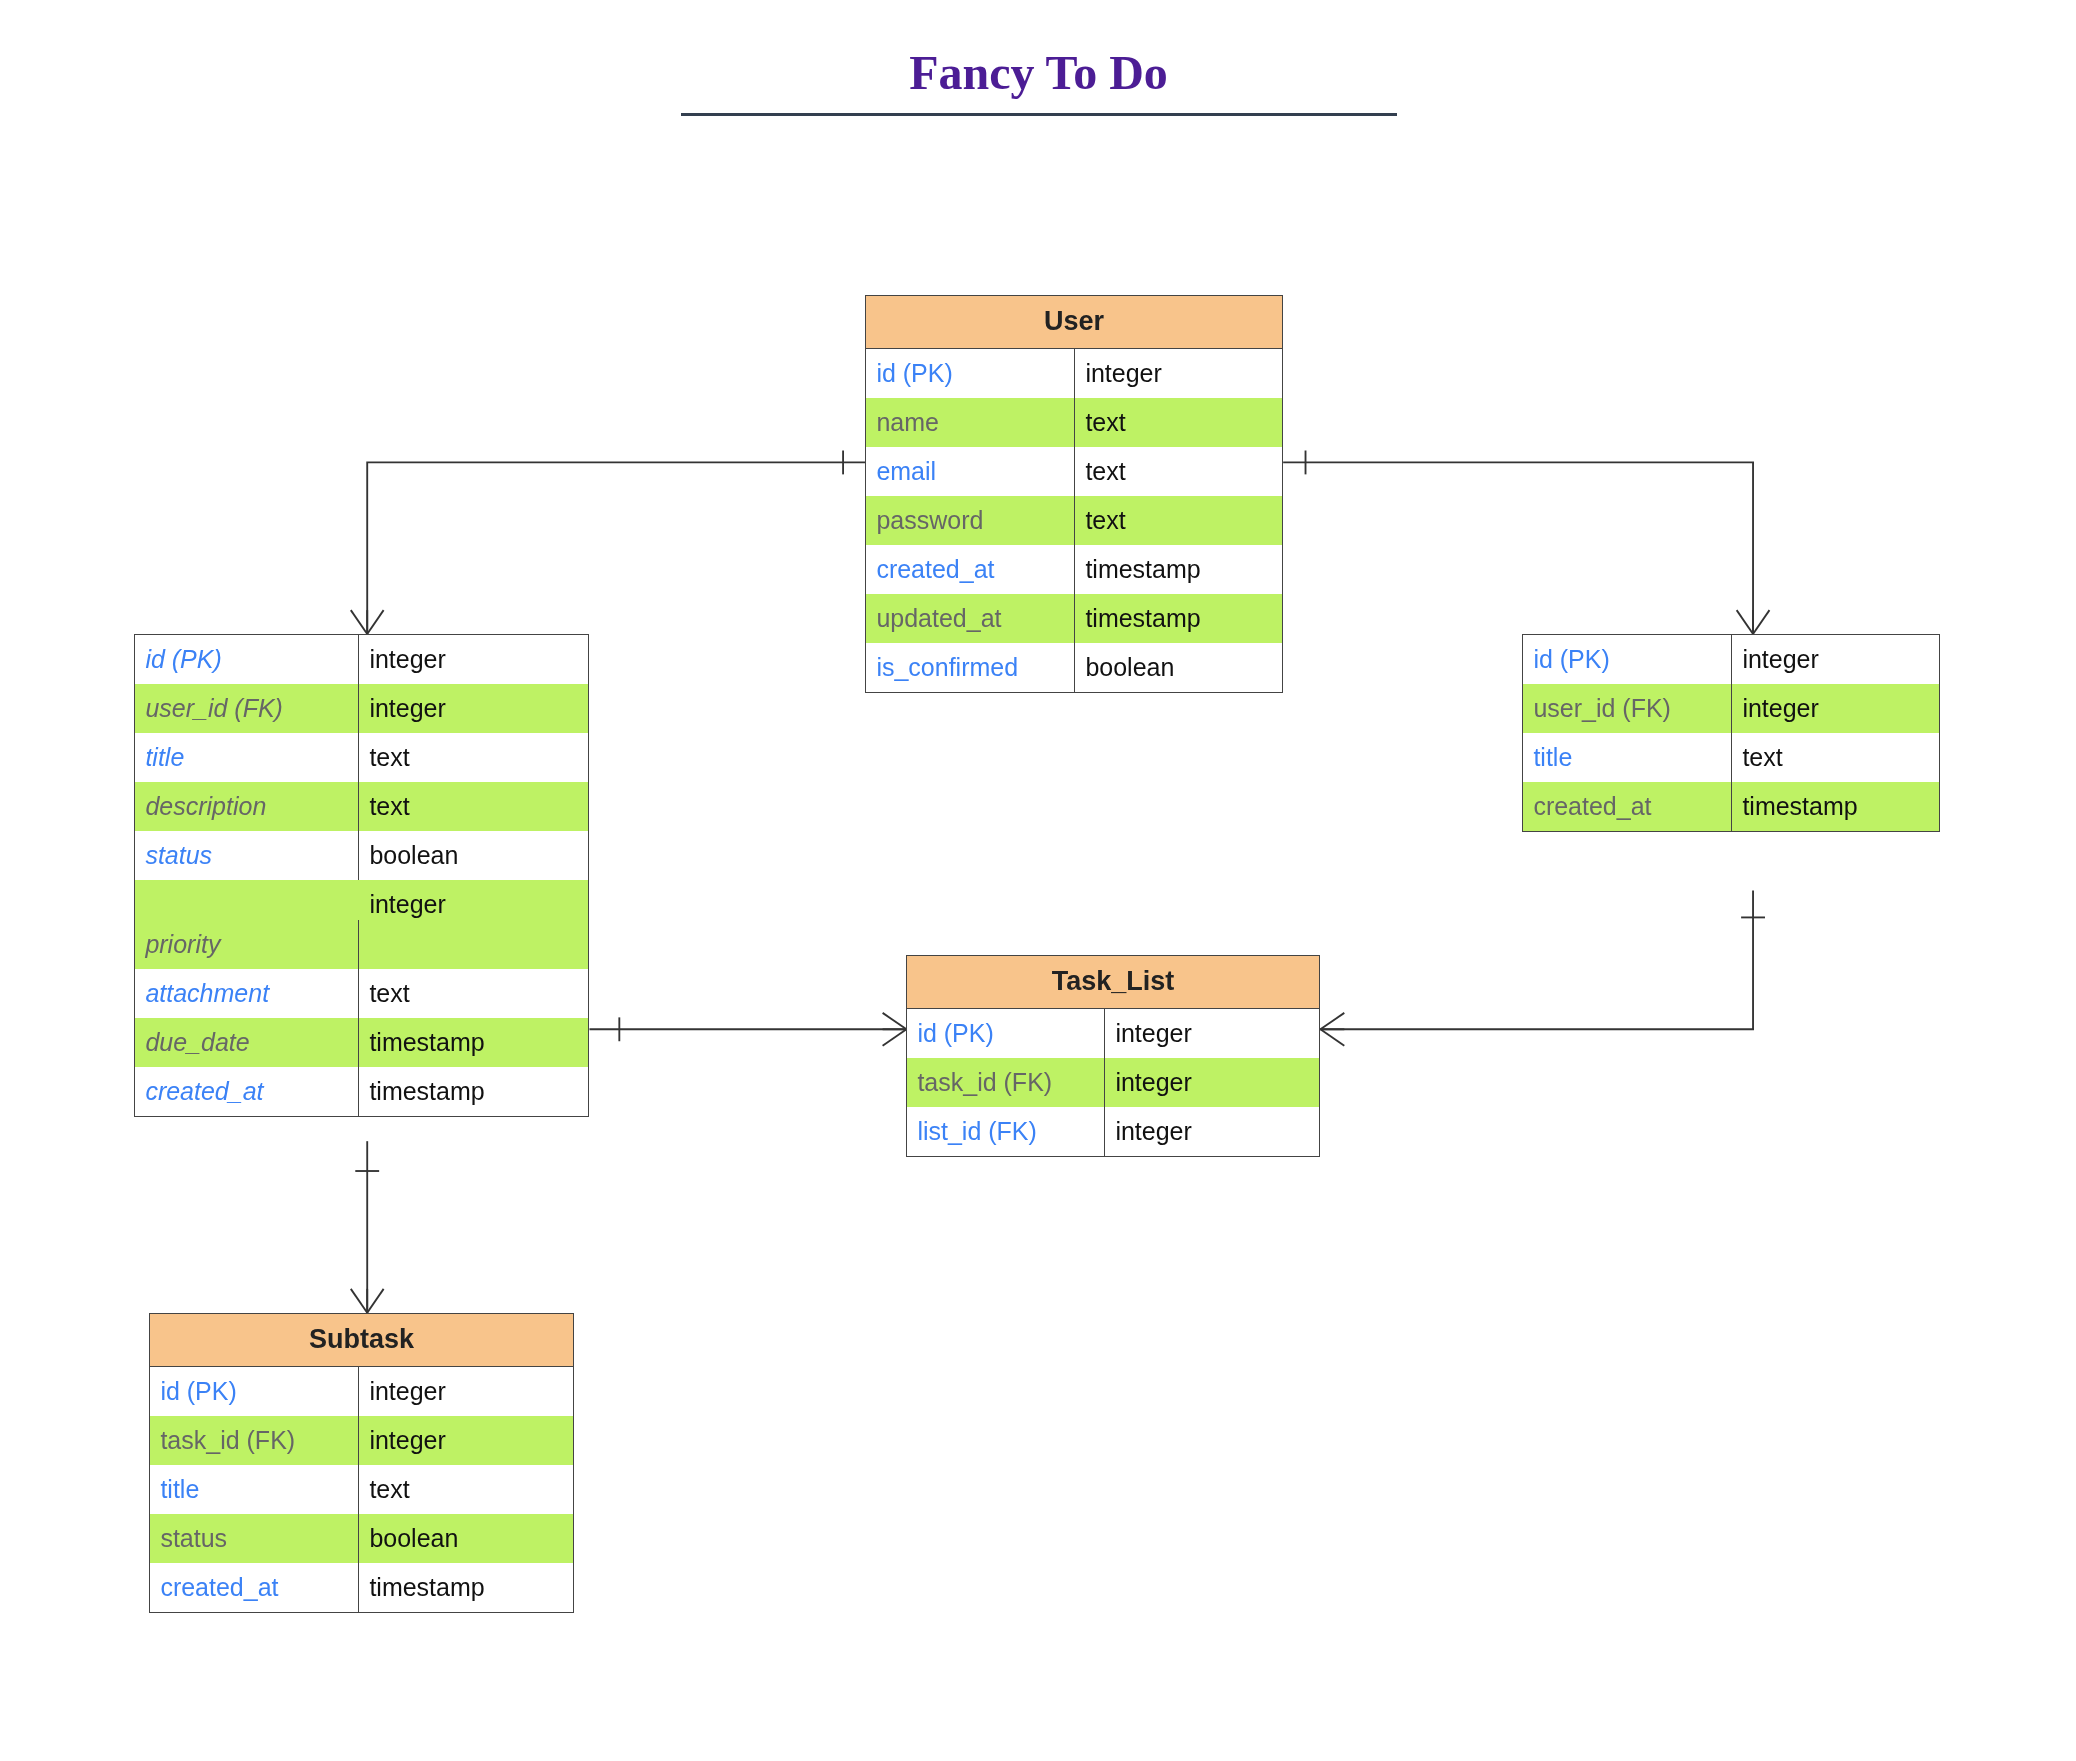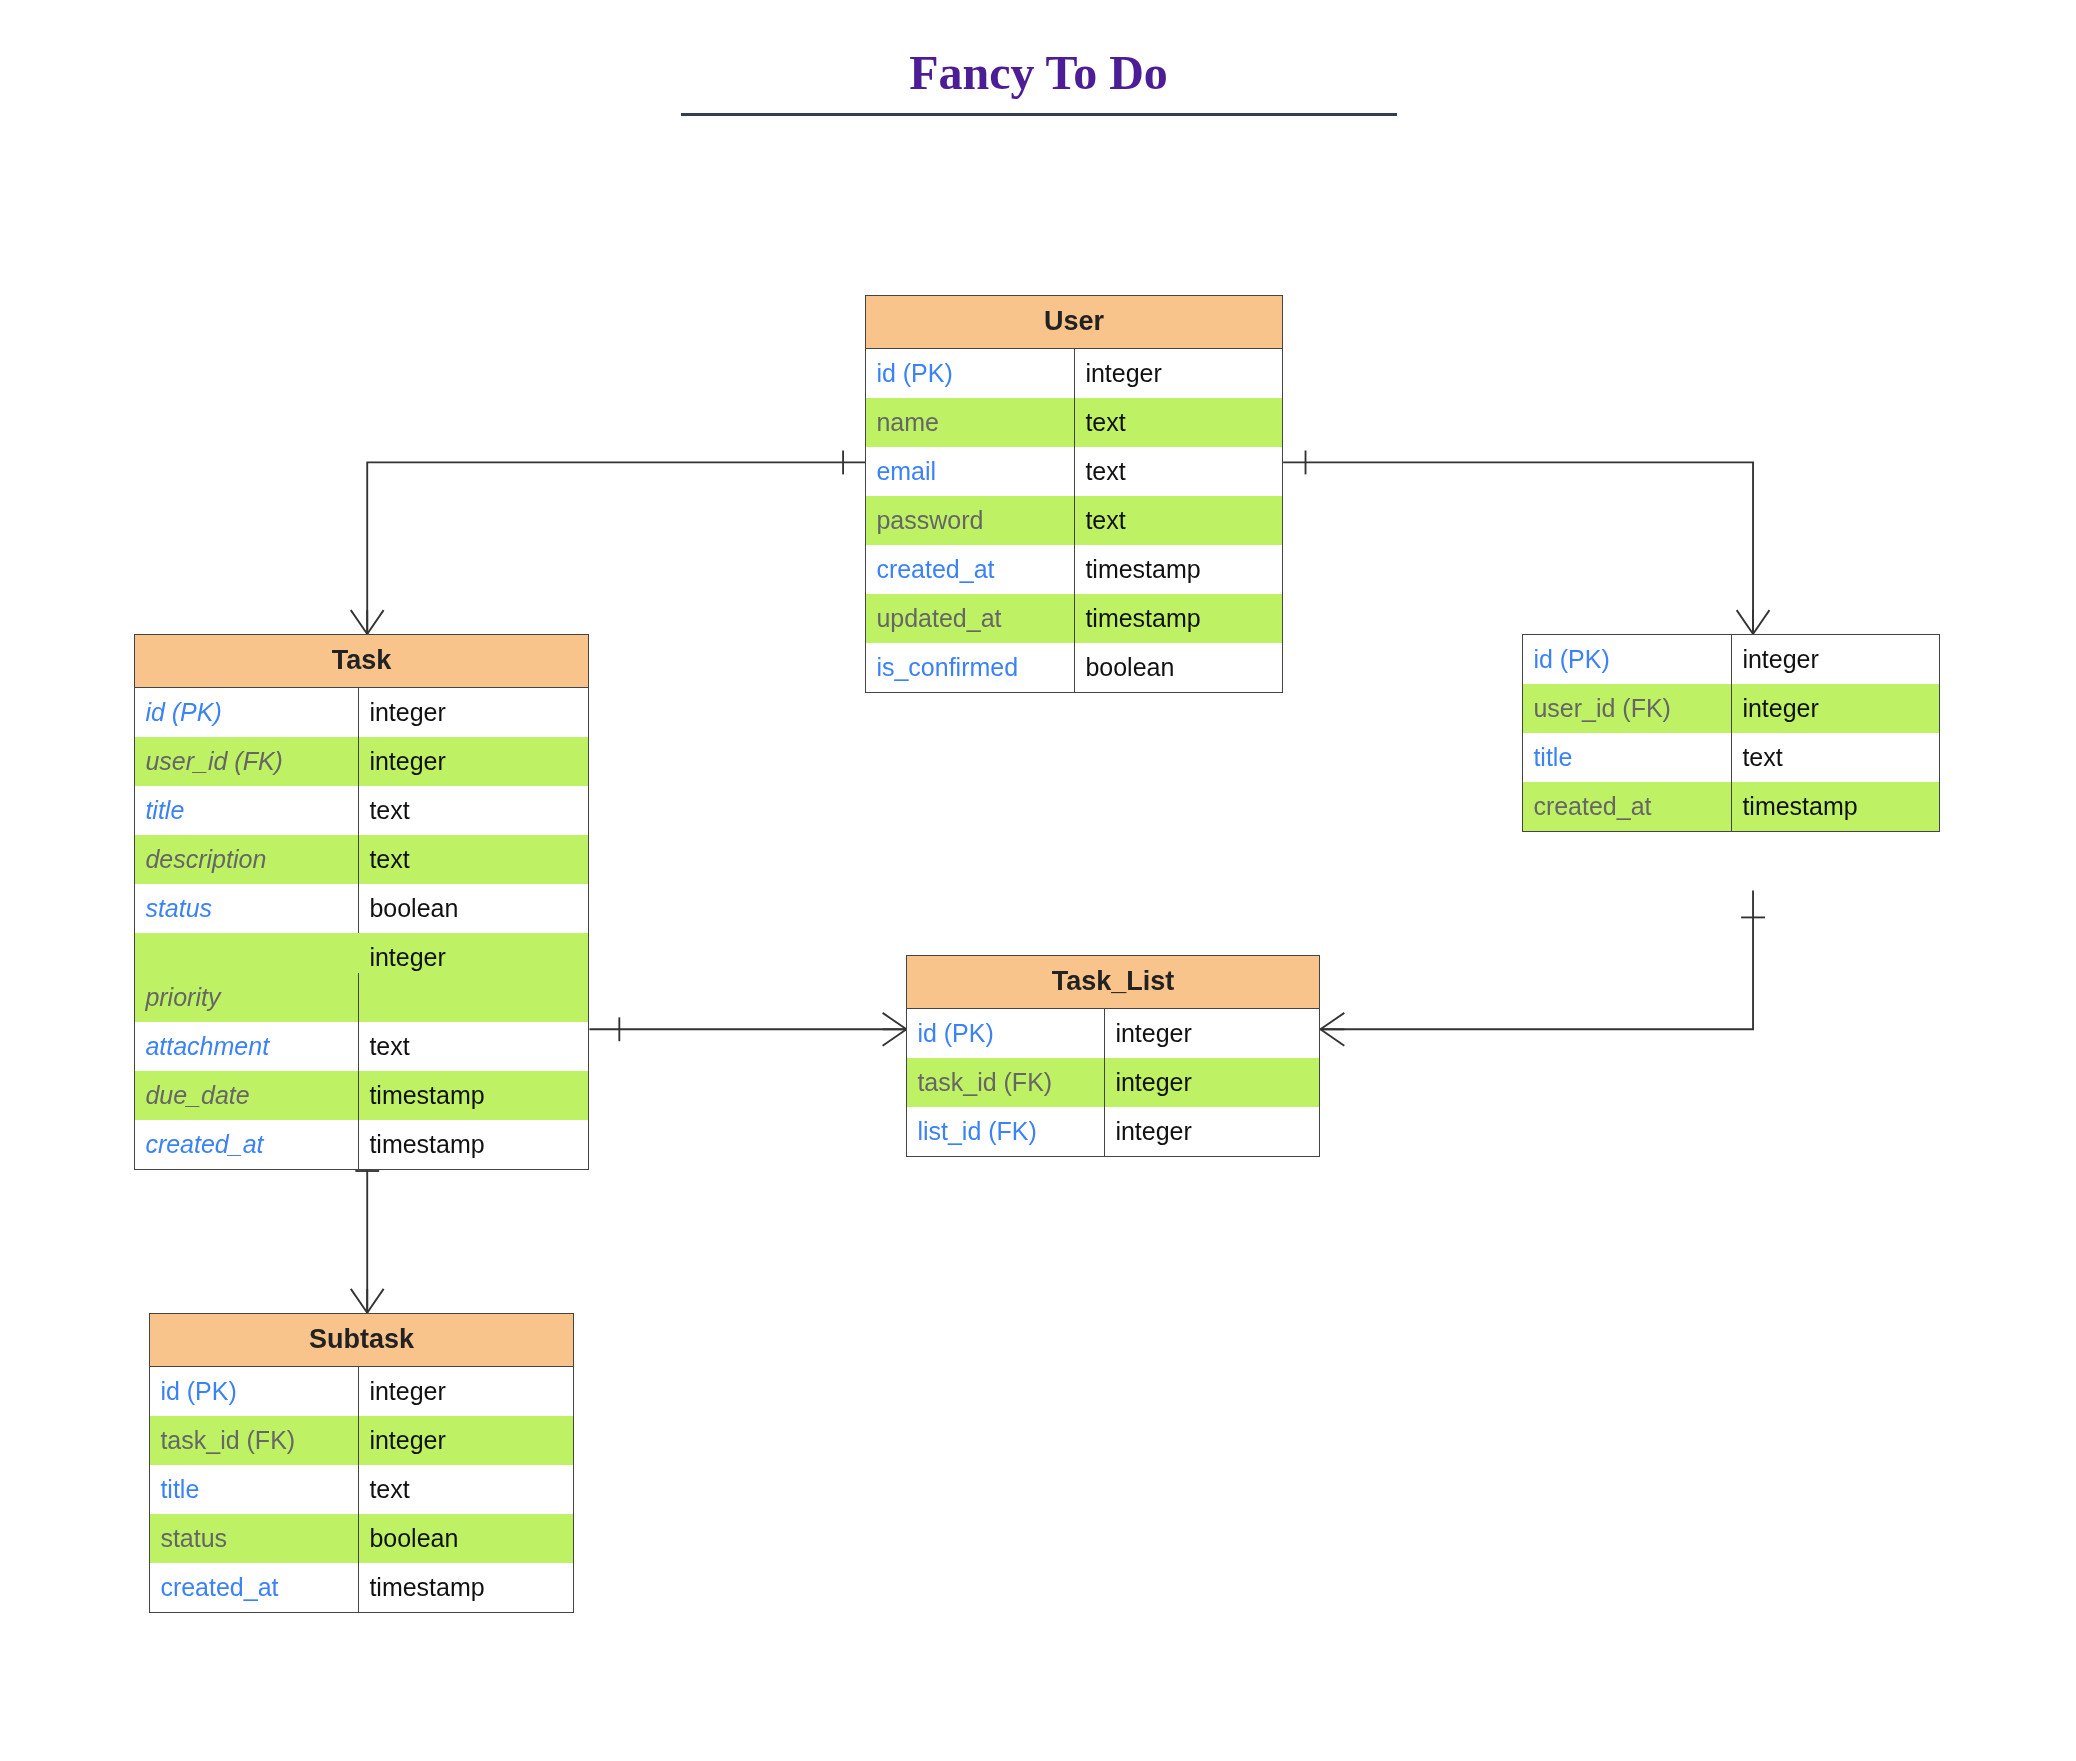"Task" div.entity-header { html: <div>Task</div> -> none }
